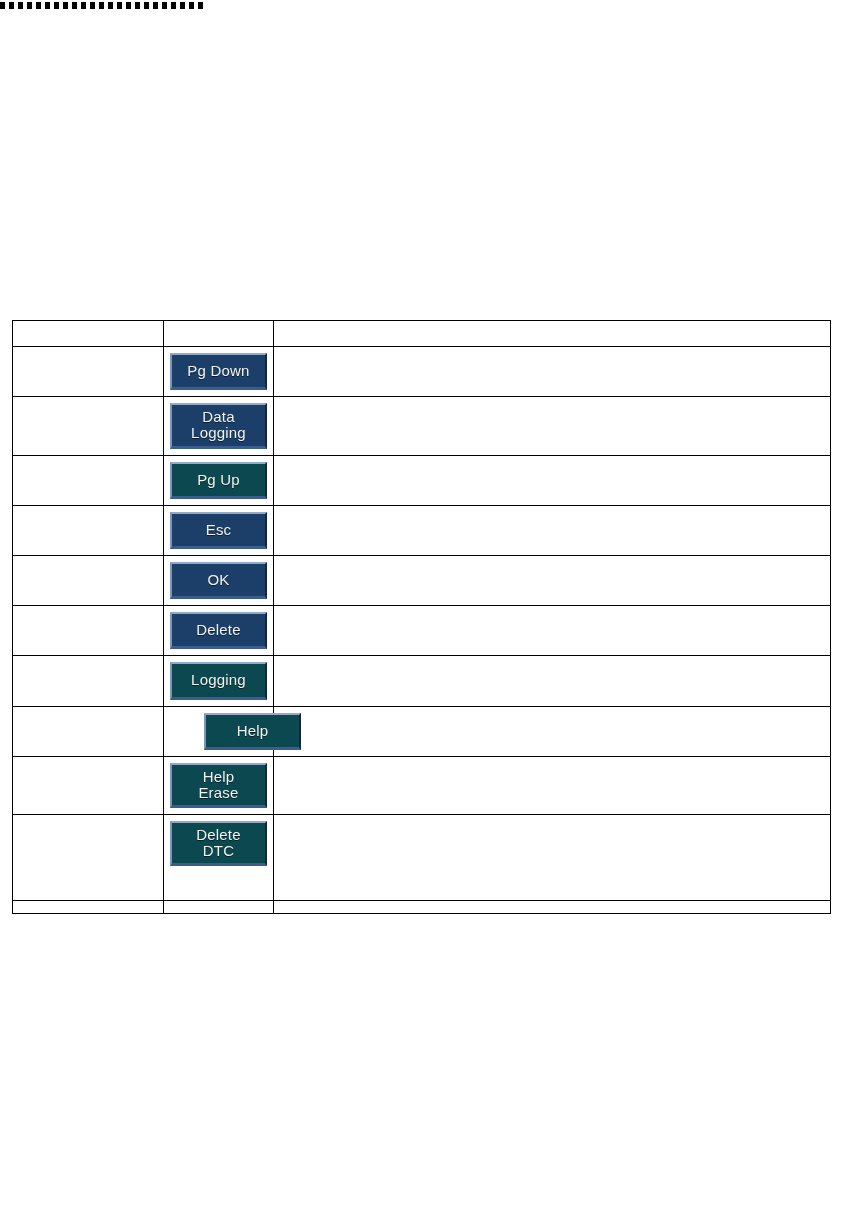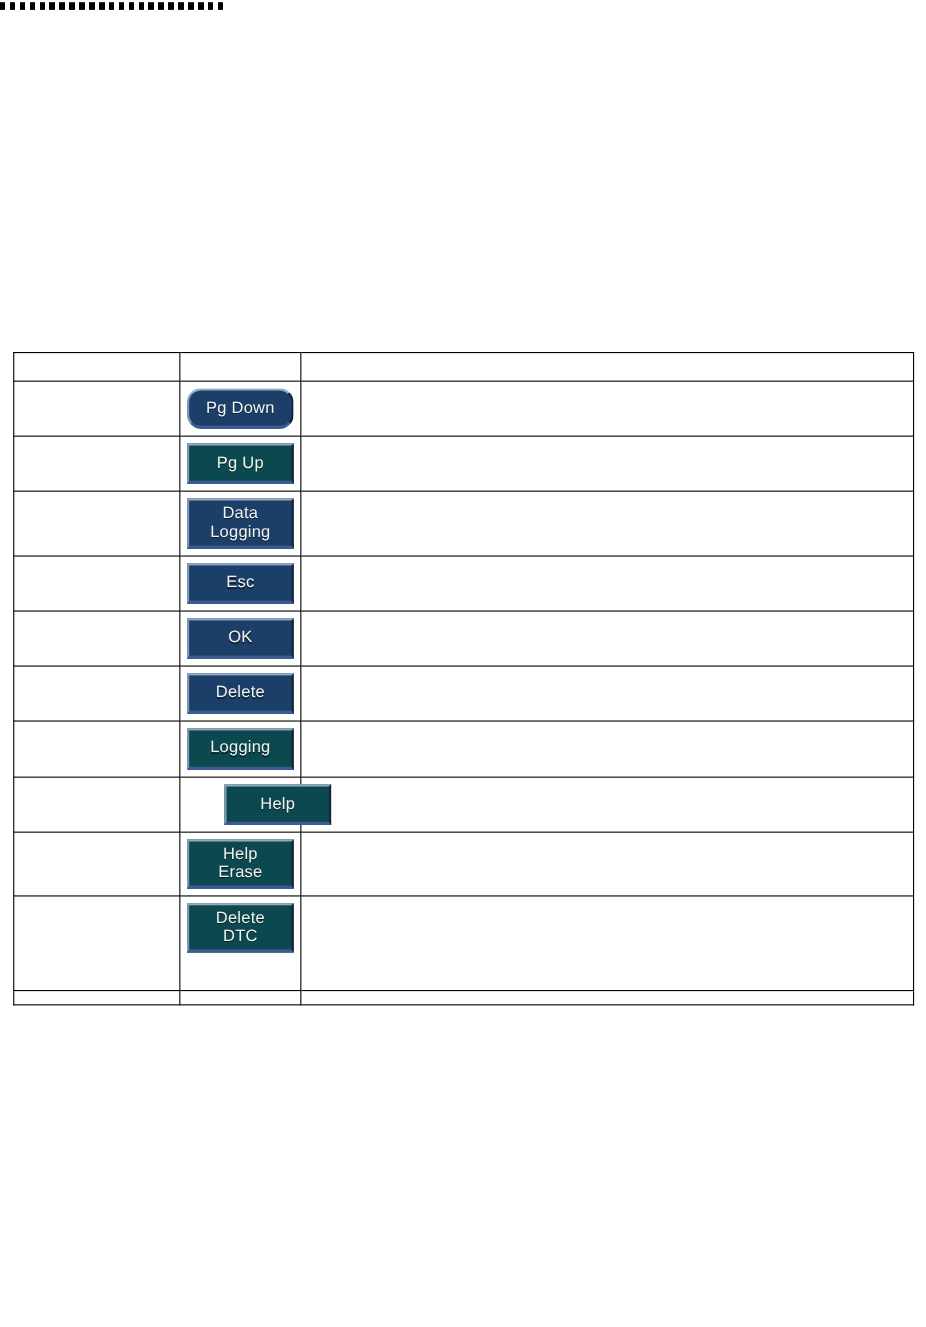"Pg Down" div.hwbtn { border-radius: 13px -> none }
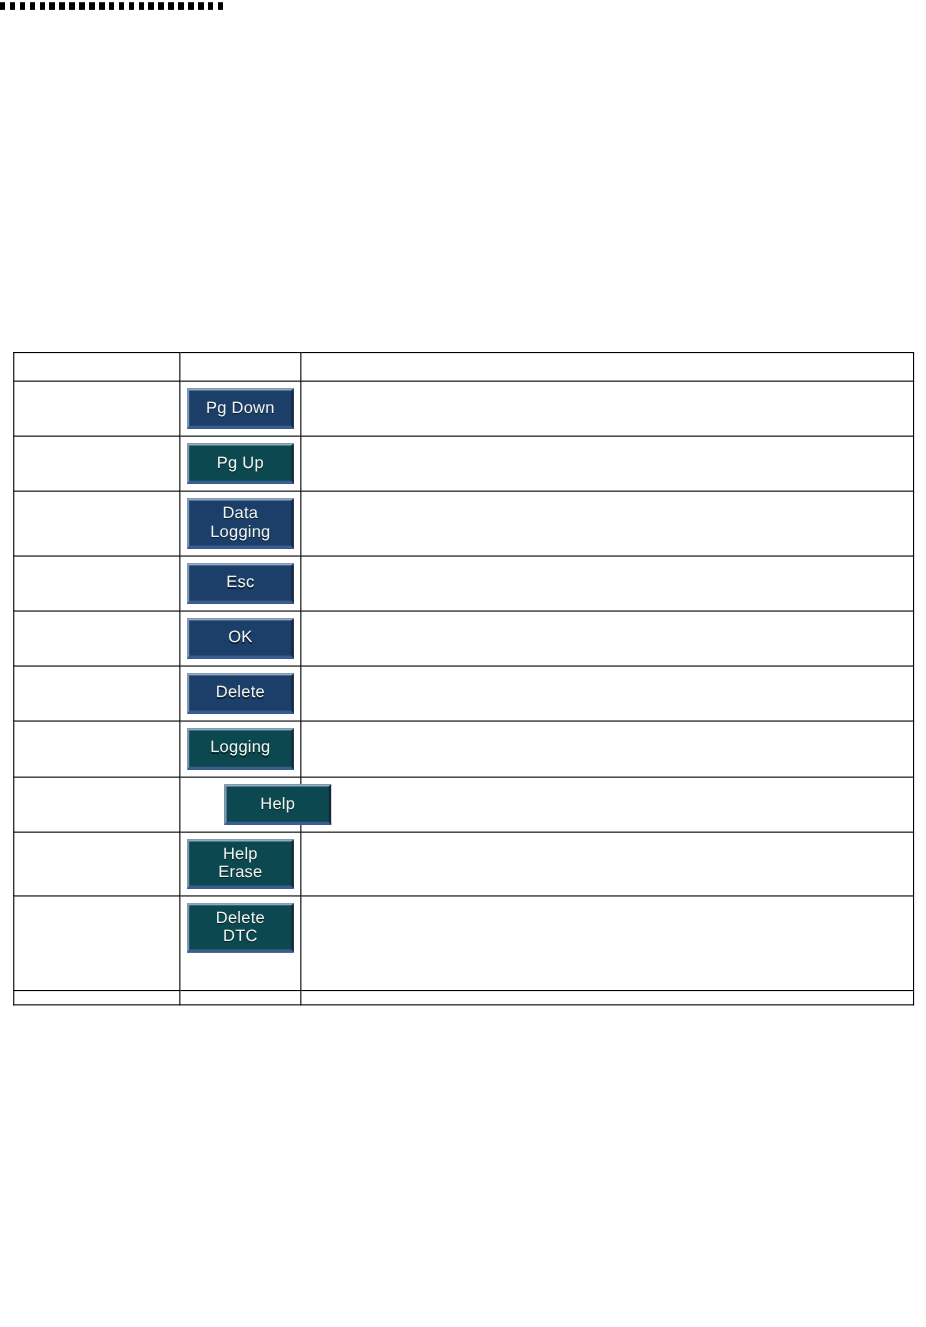"Pg Up" tr { order: before "Data" -> after "Data" }
